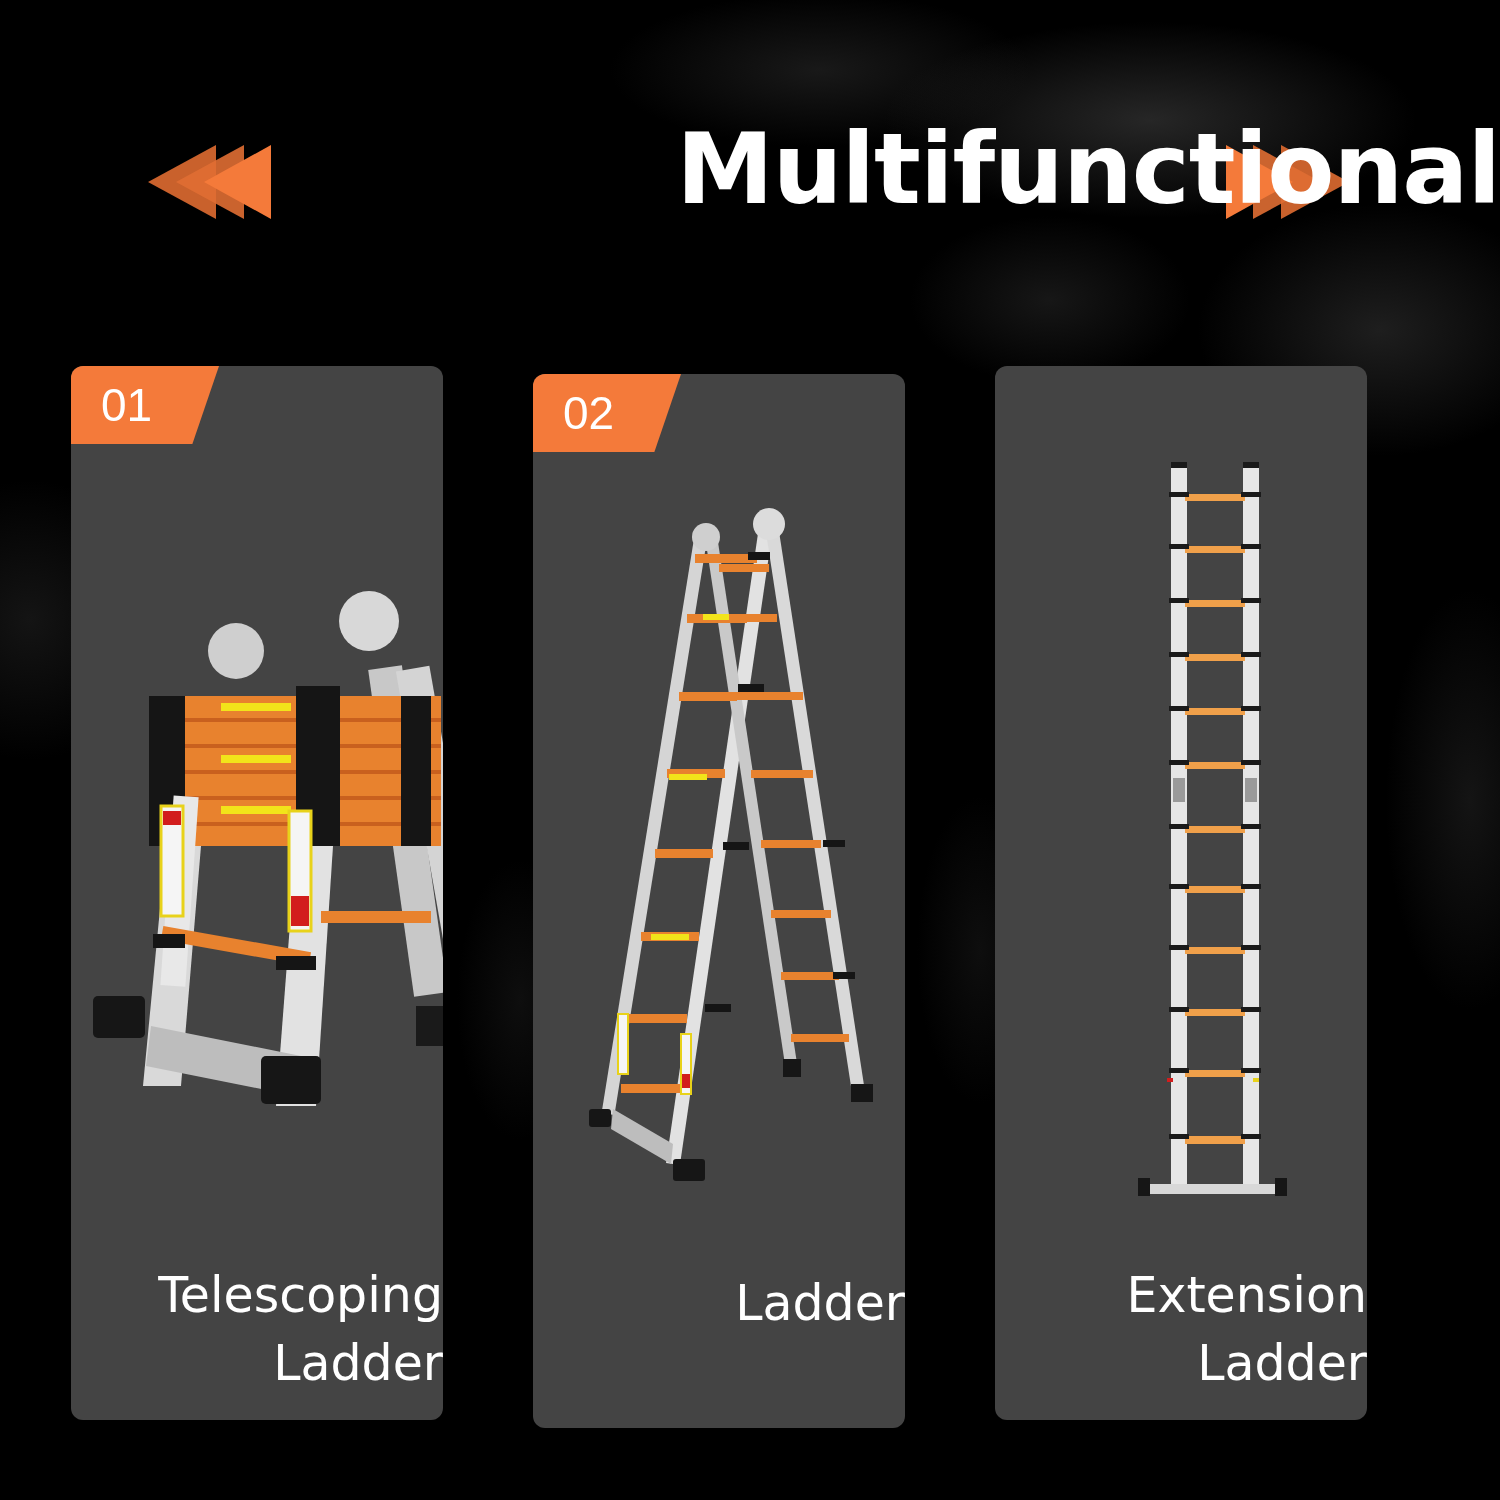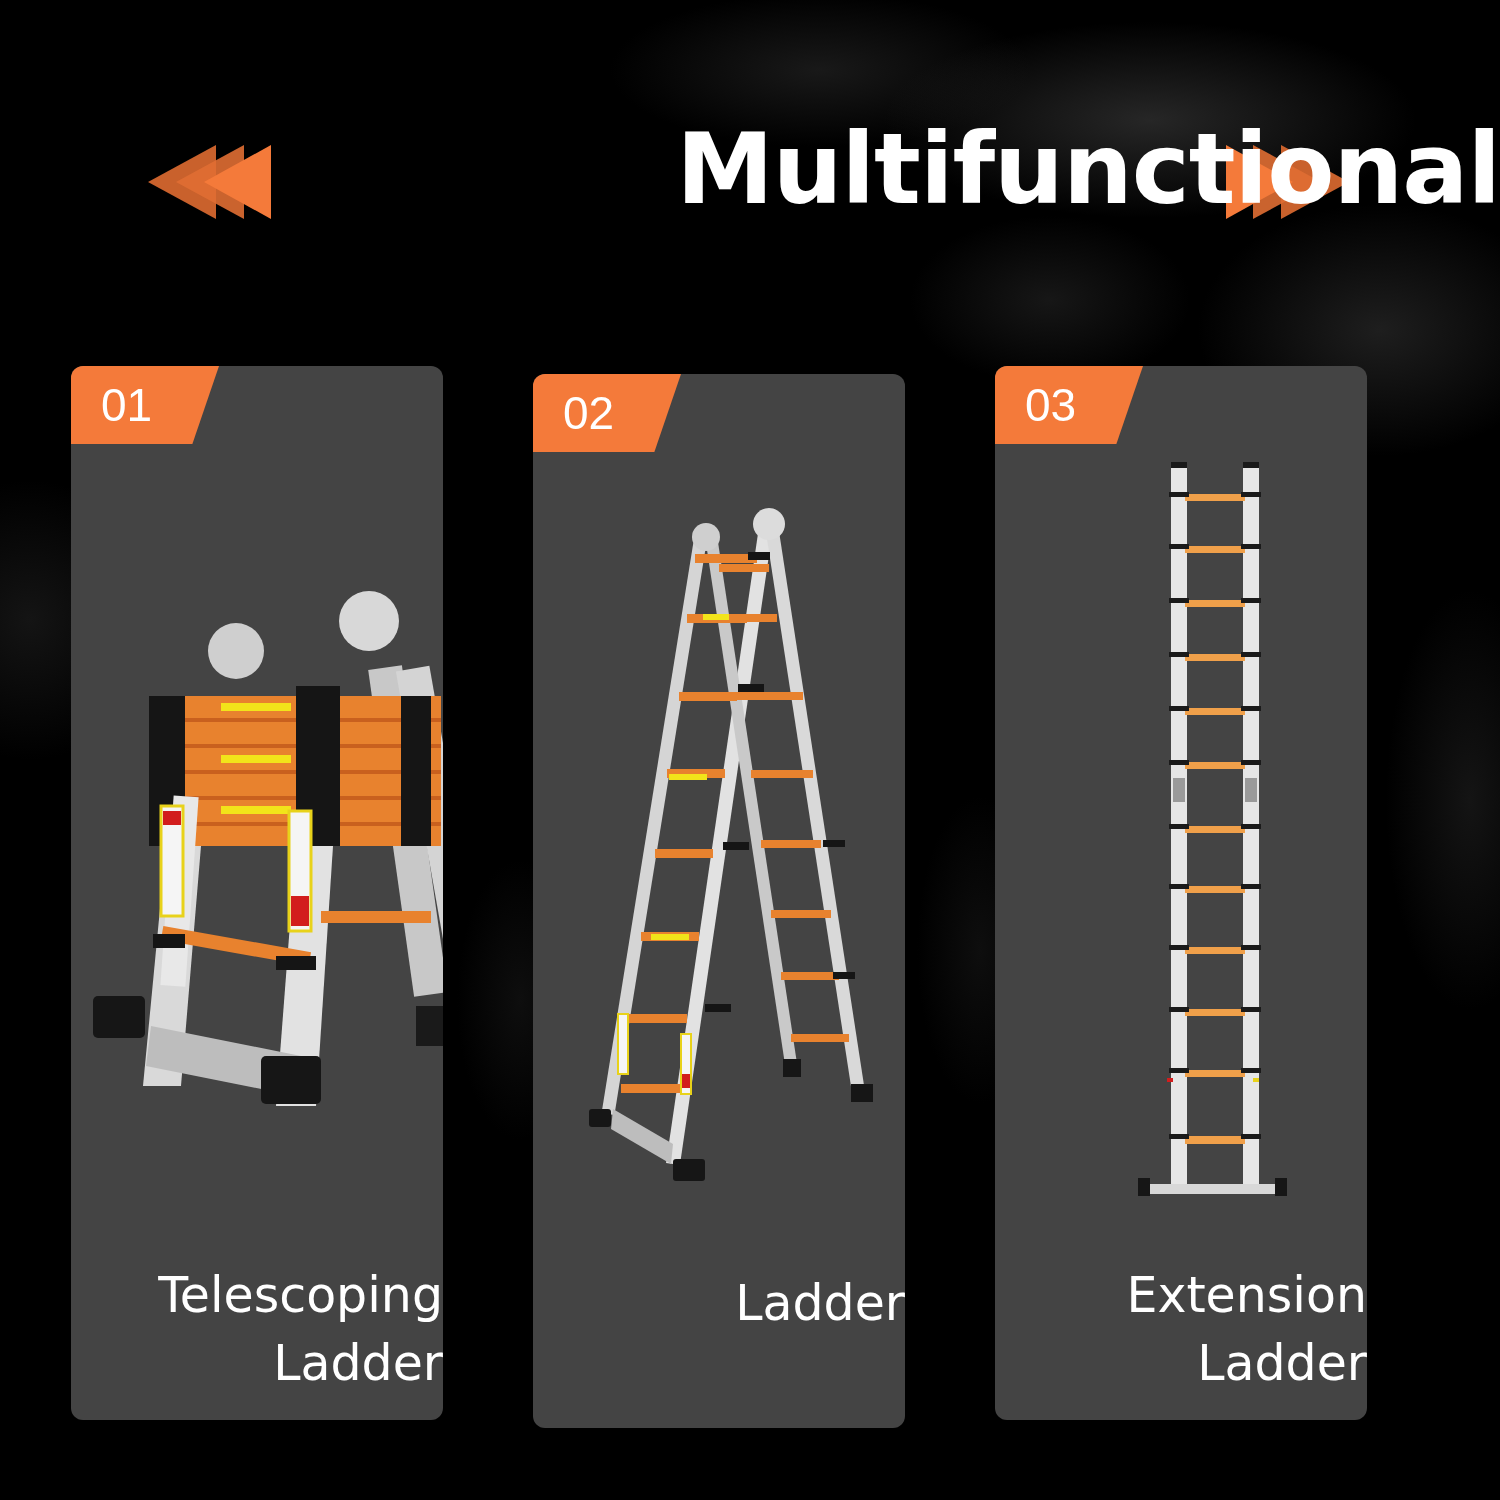"03" div.badge { html: <div> <div>03</div> </div> -> none }
